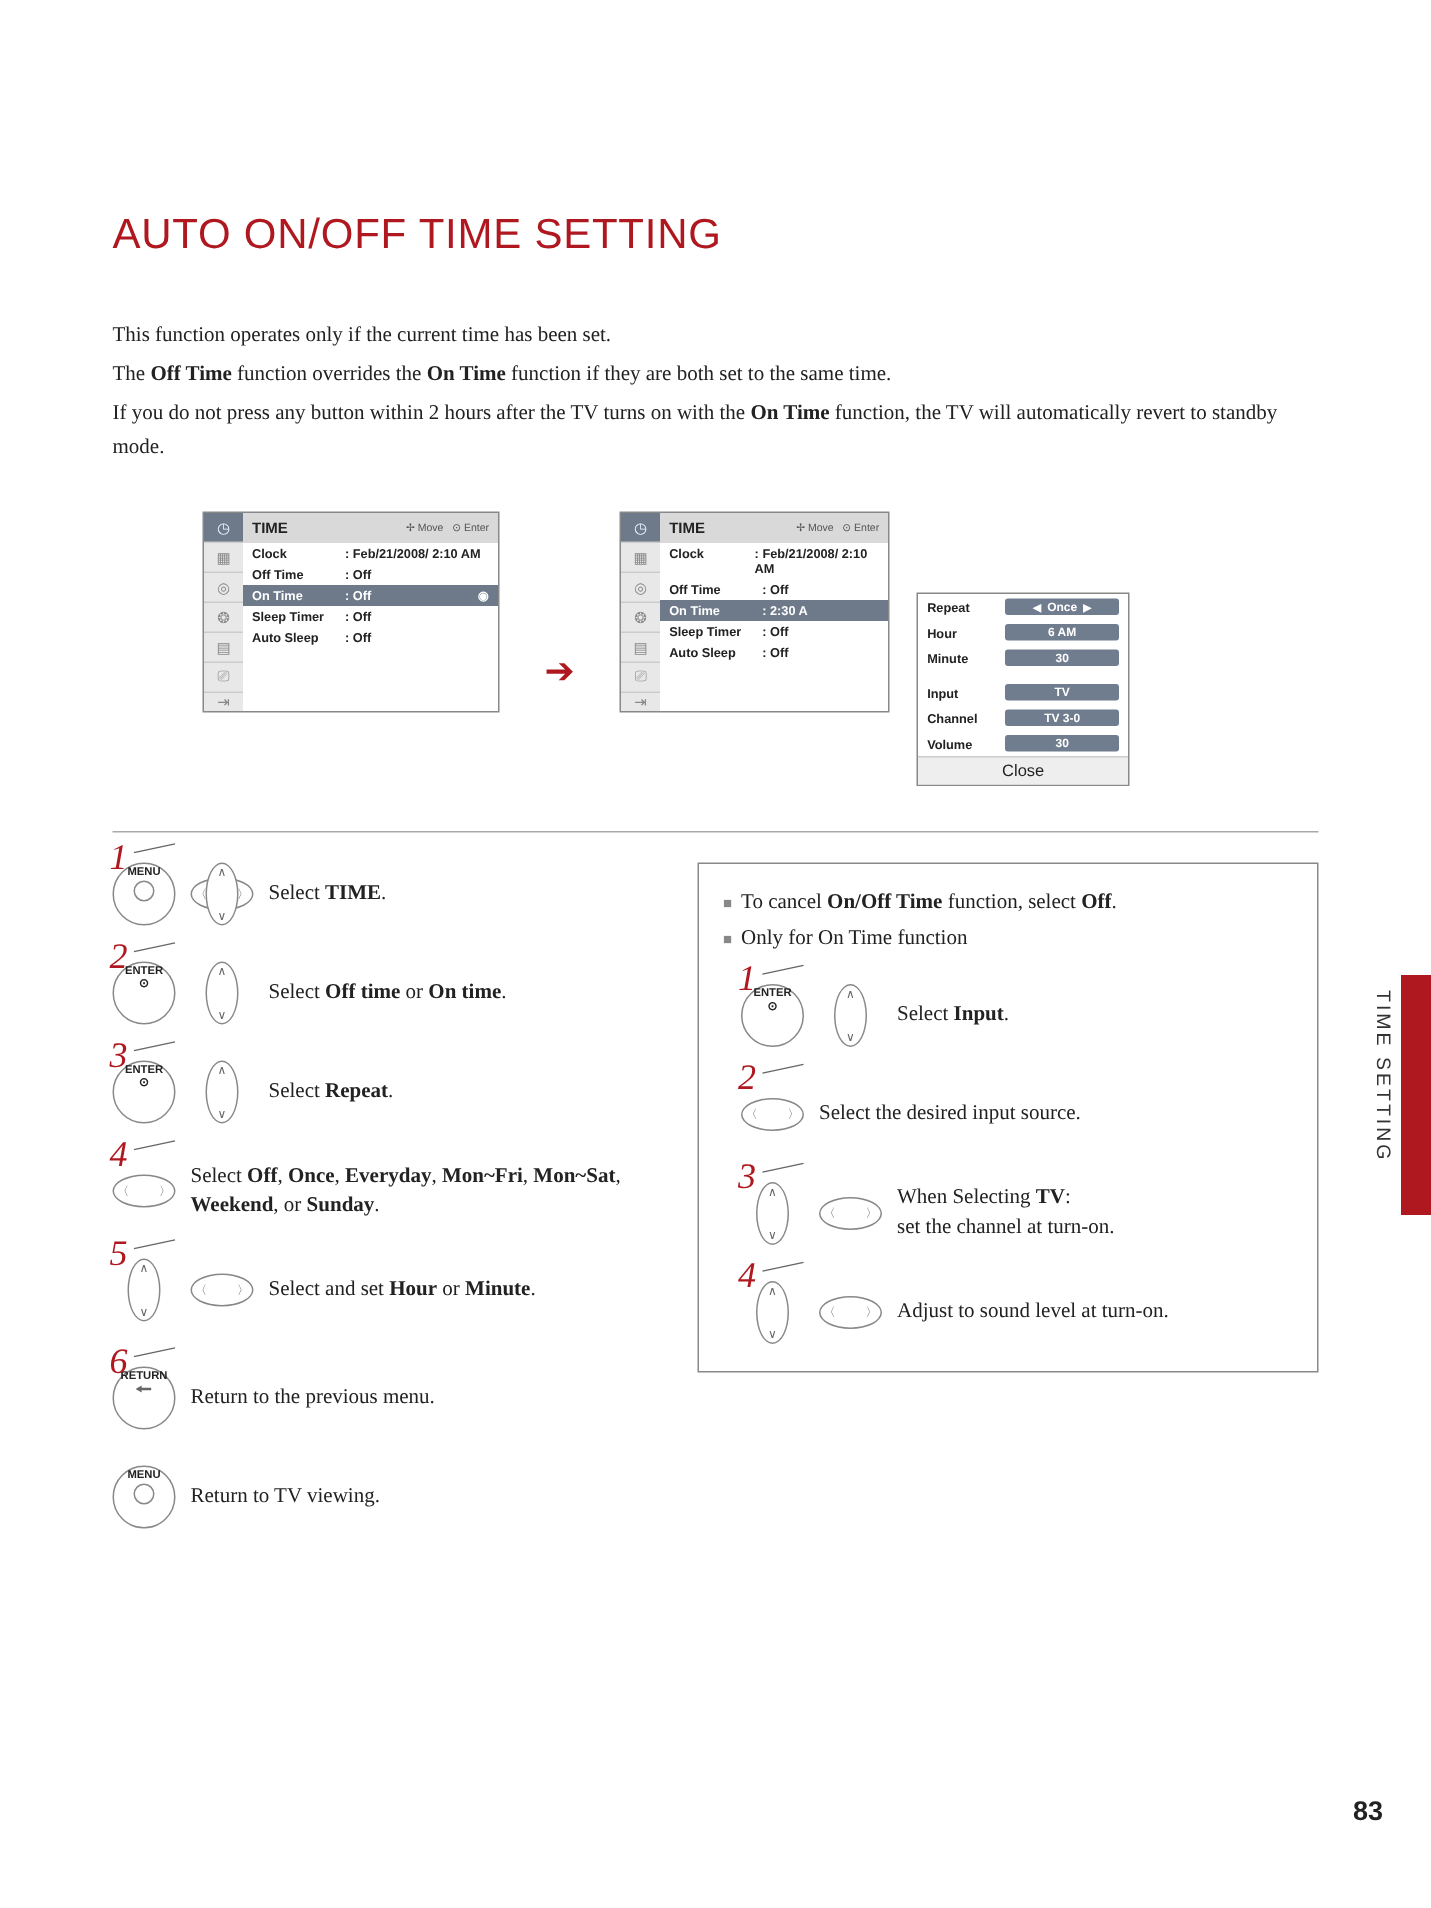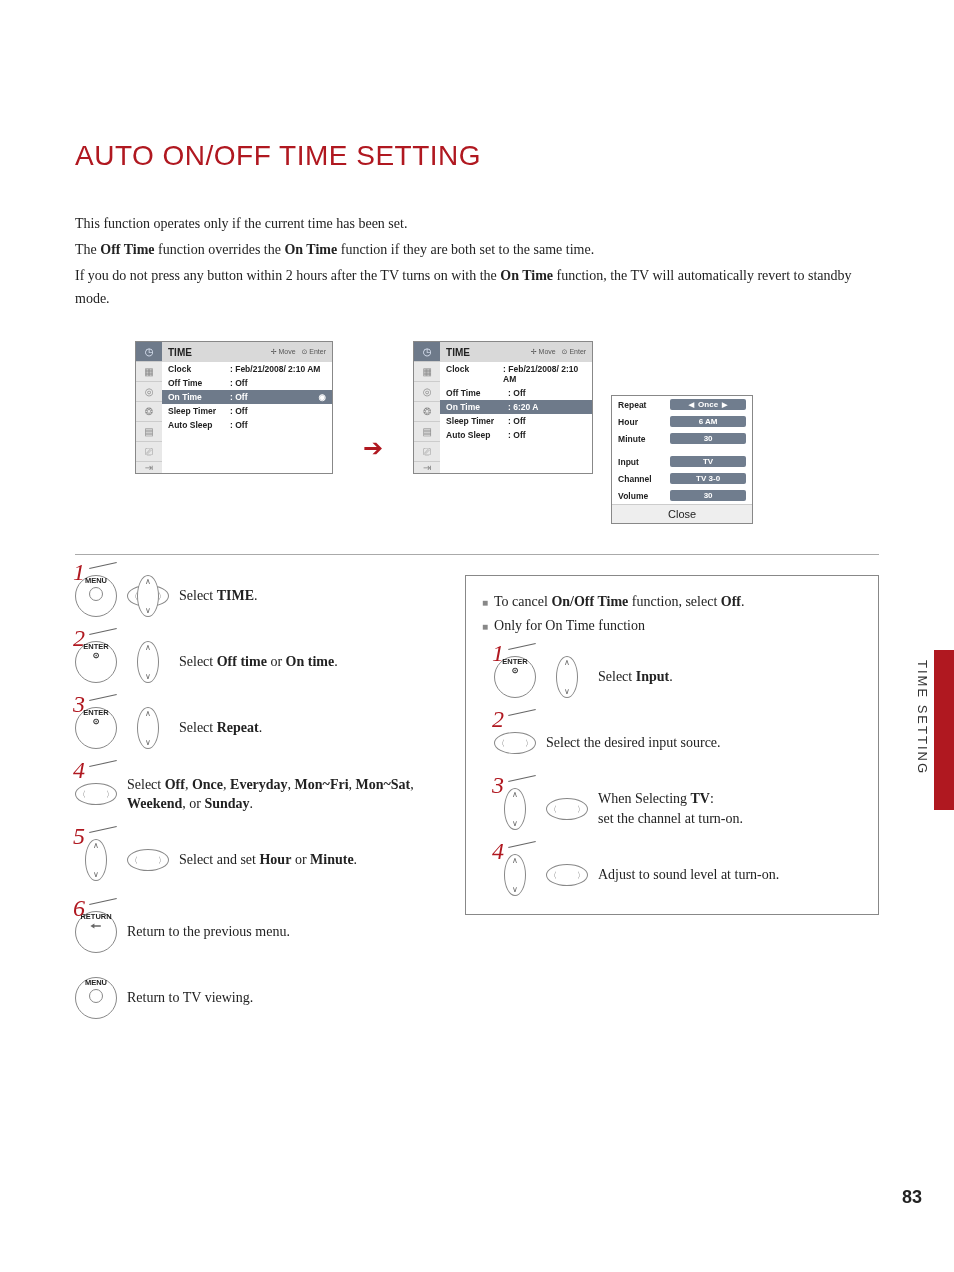"6:20 A" span.val { text: 6:20 -> 2:30 }
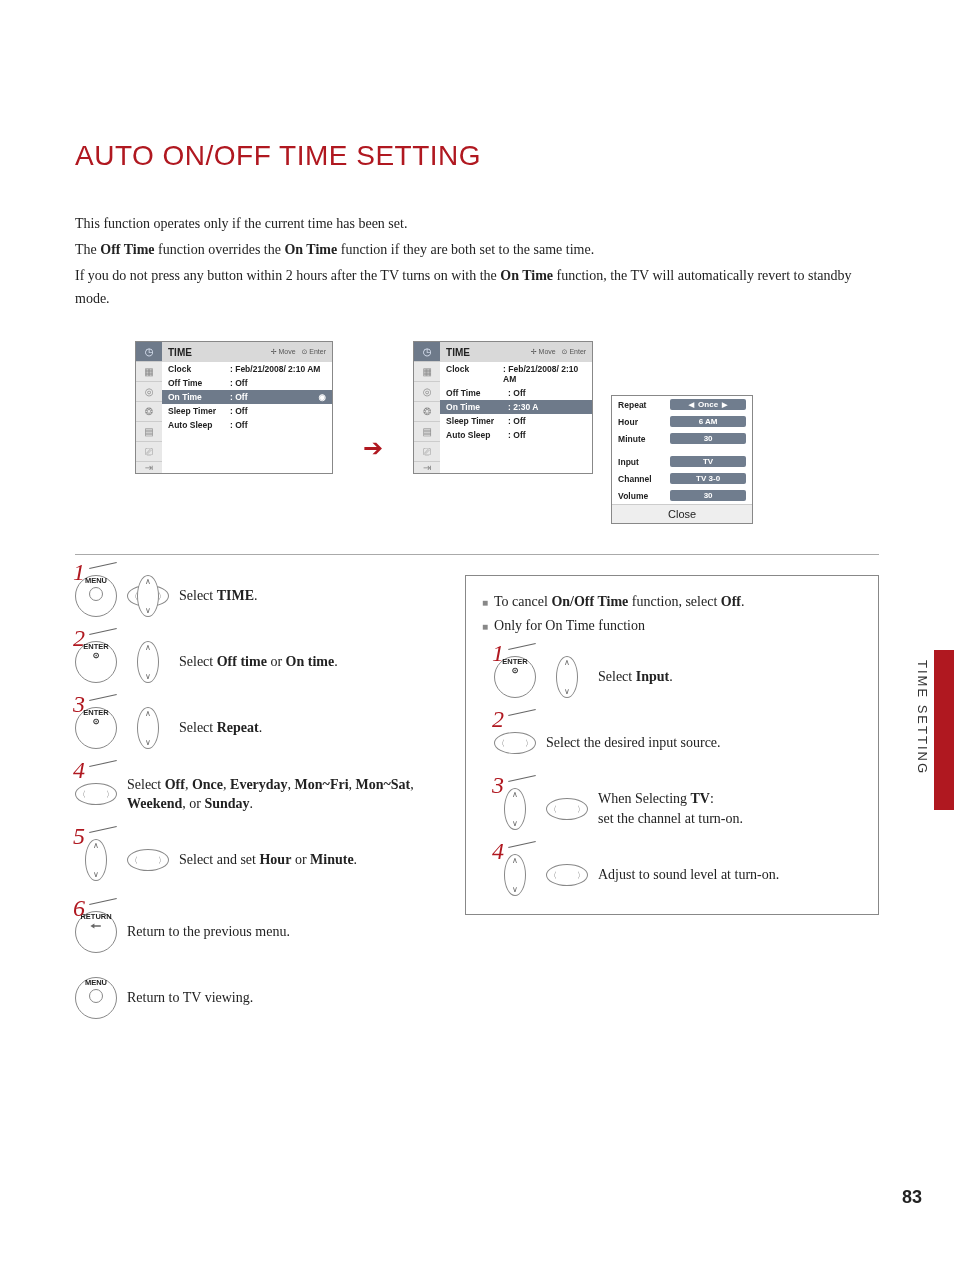"83" .page-num { bottom: 64px -> 54px }
